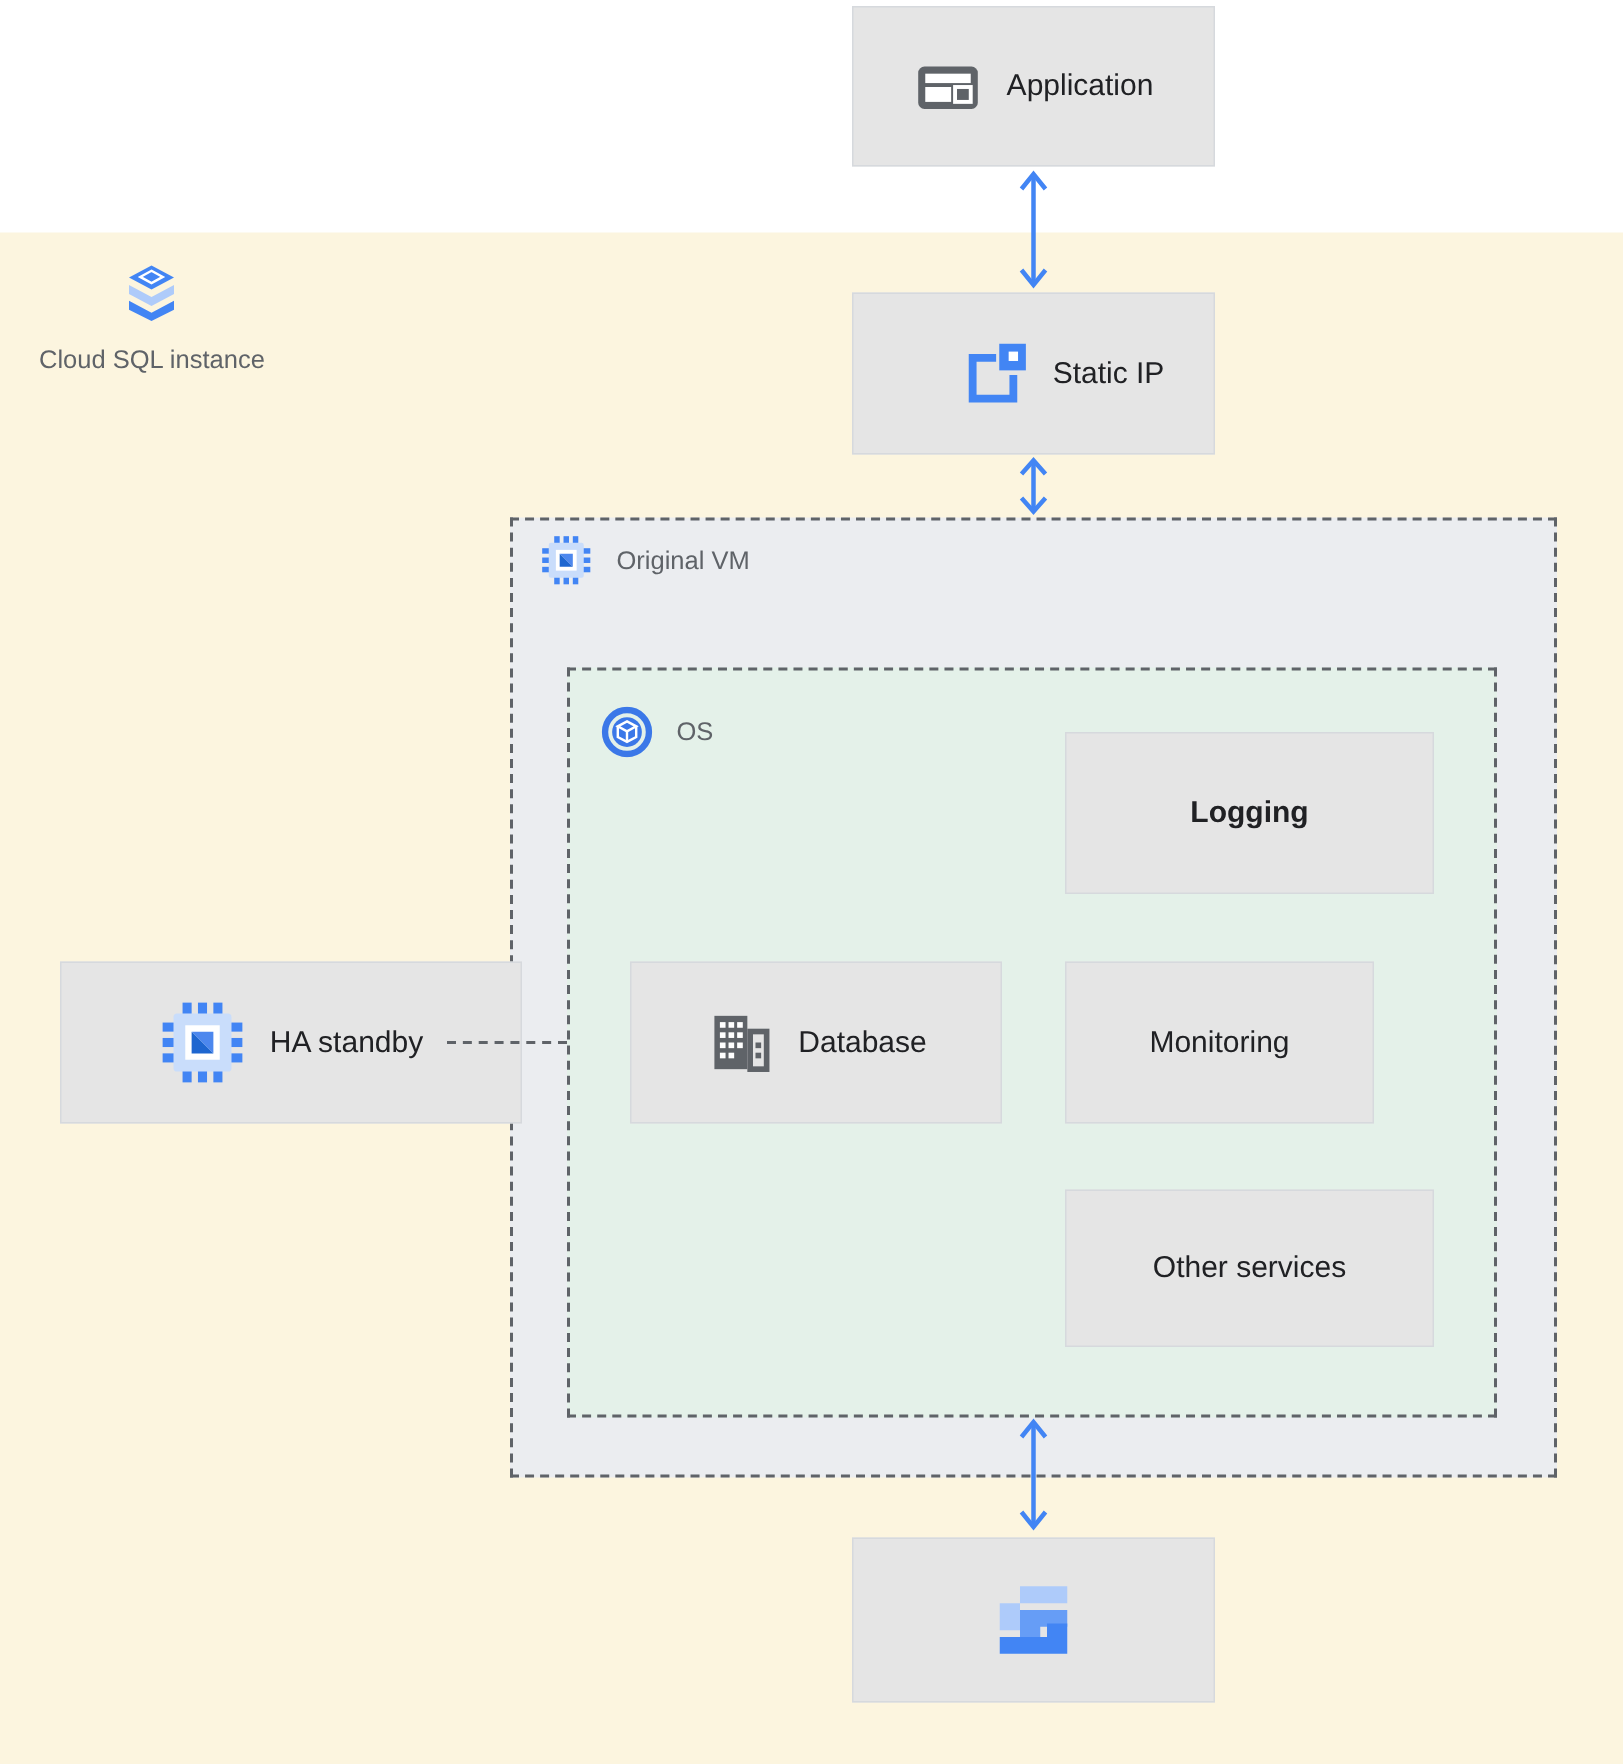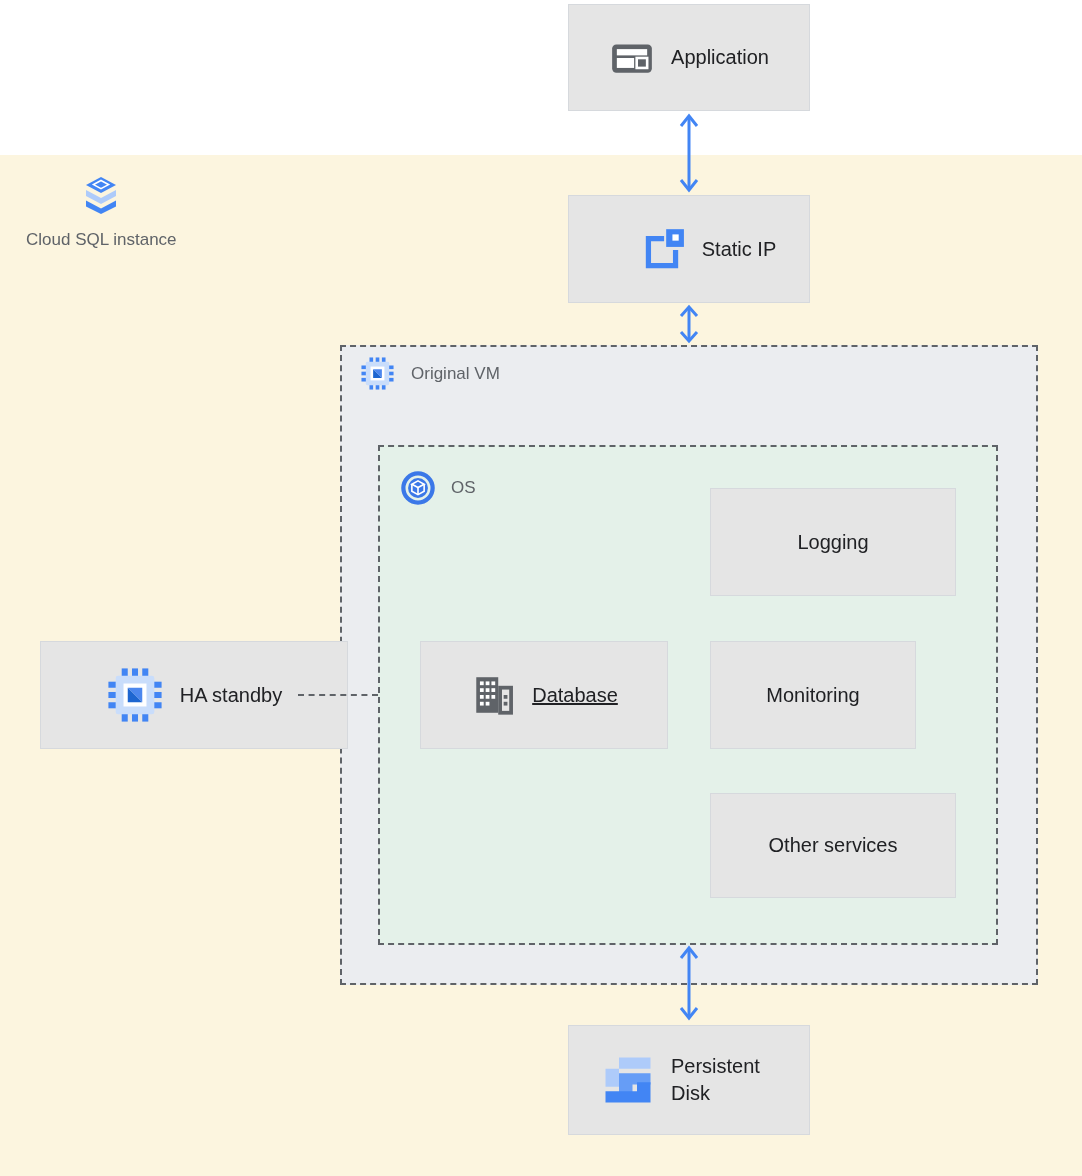"Logging" div.abs { font-weight: none -> bold }
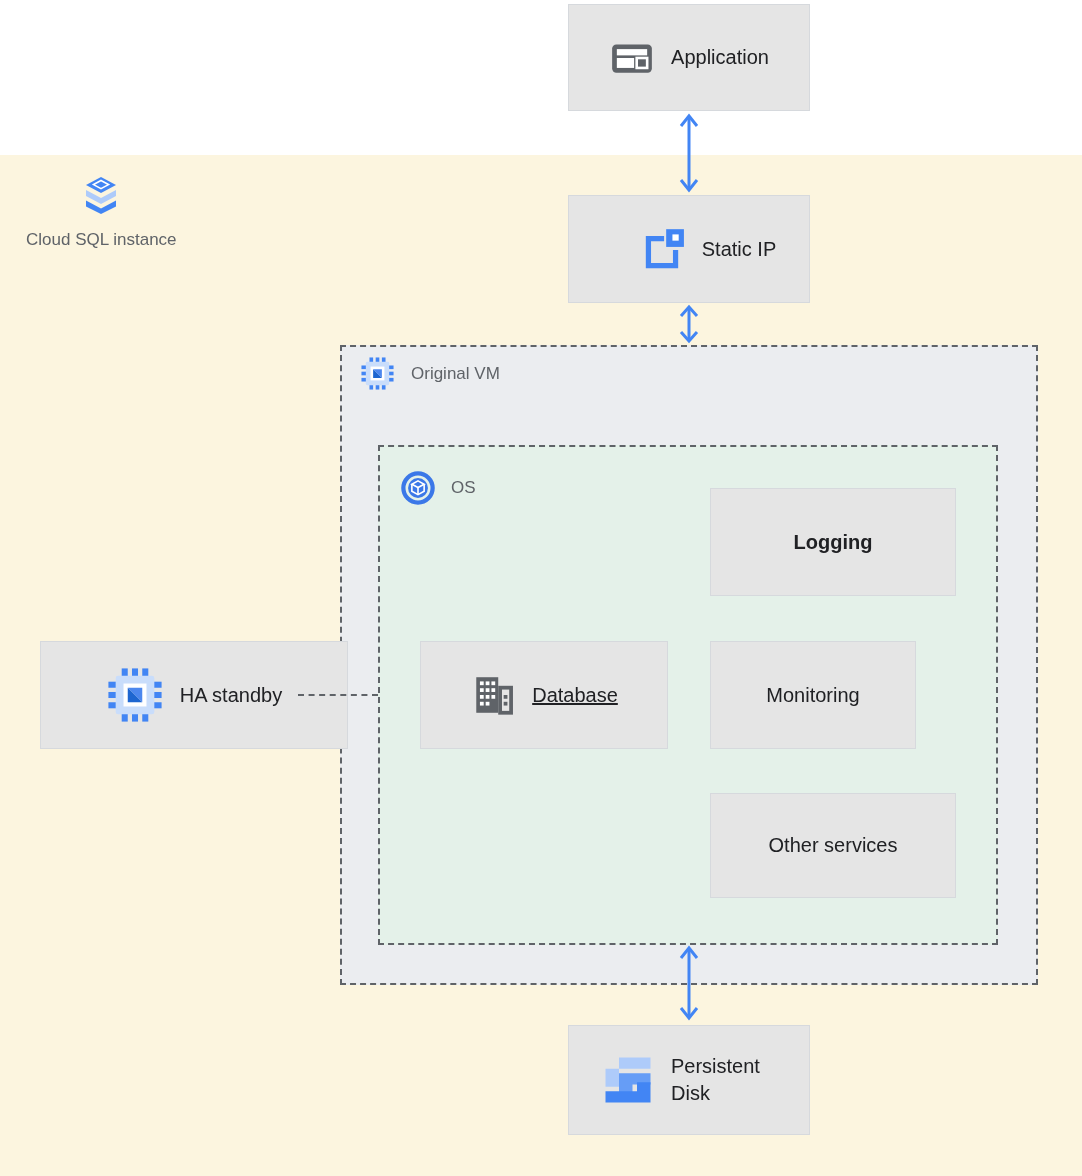"Database" div.abs { text-decoration: underline -> none }
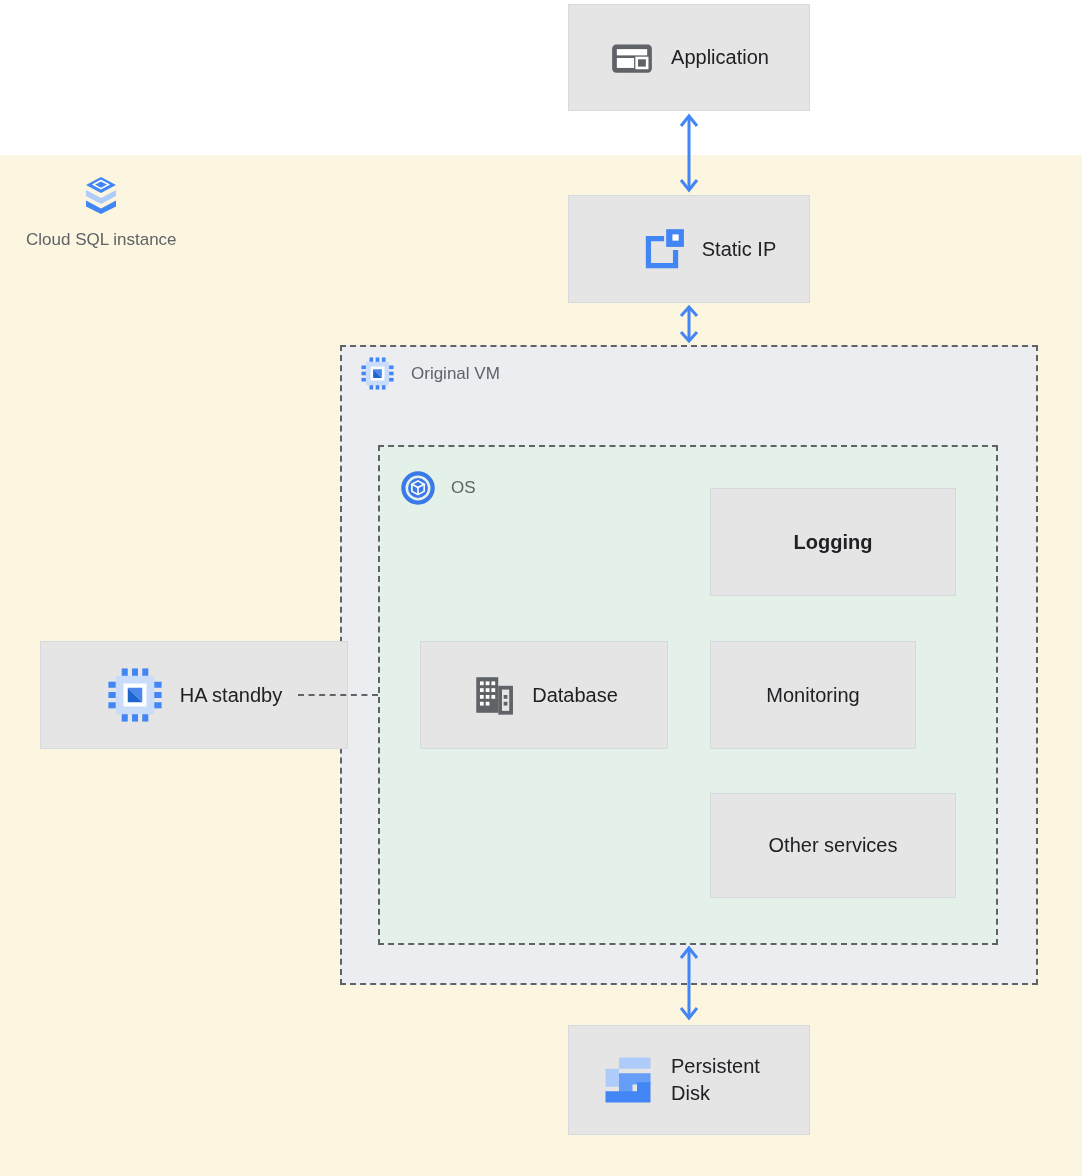"Persistent Disk" span.lbl { html: <span>Persistent Disk</span> -> none }
